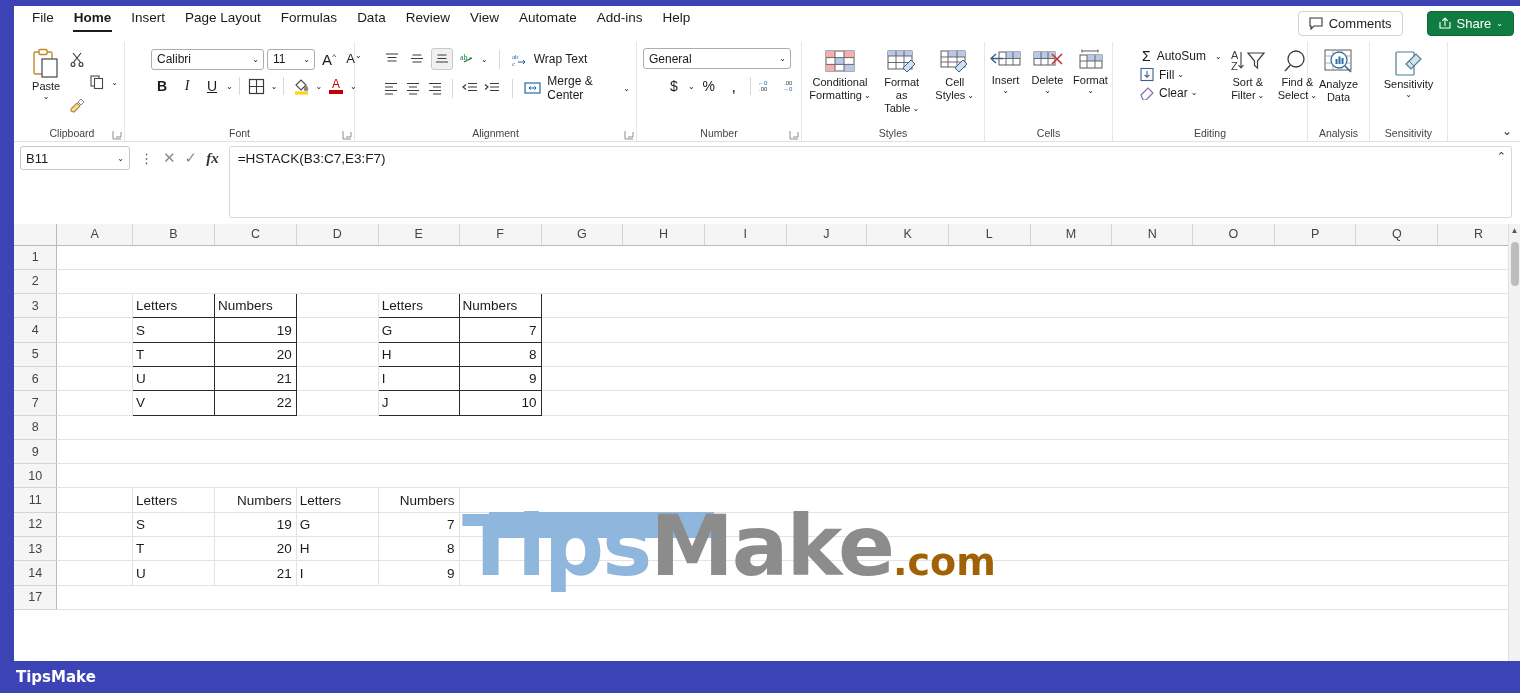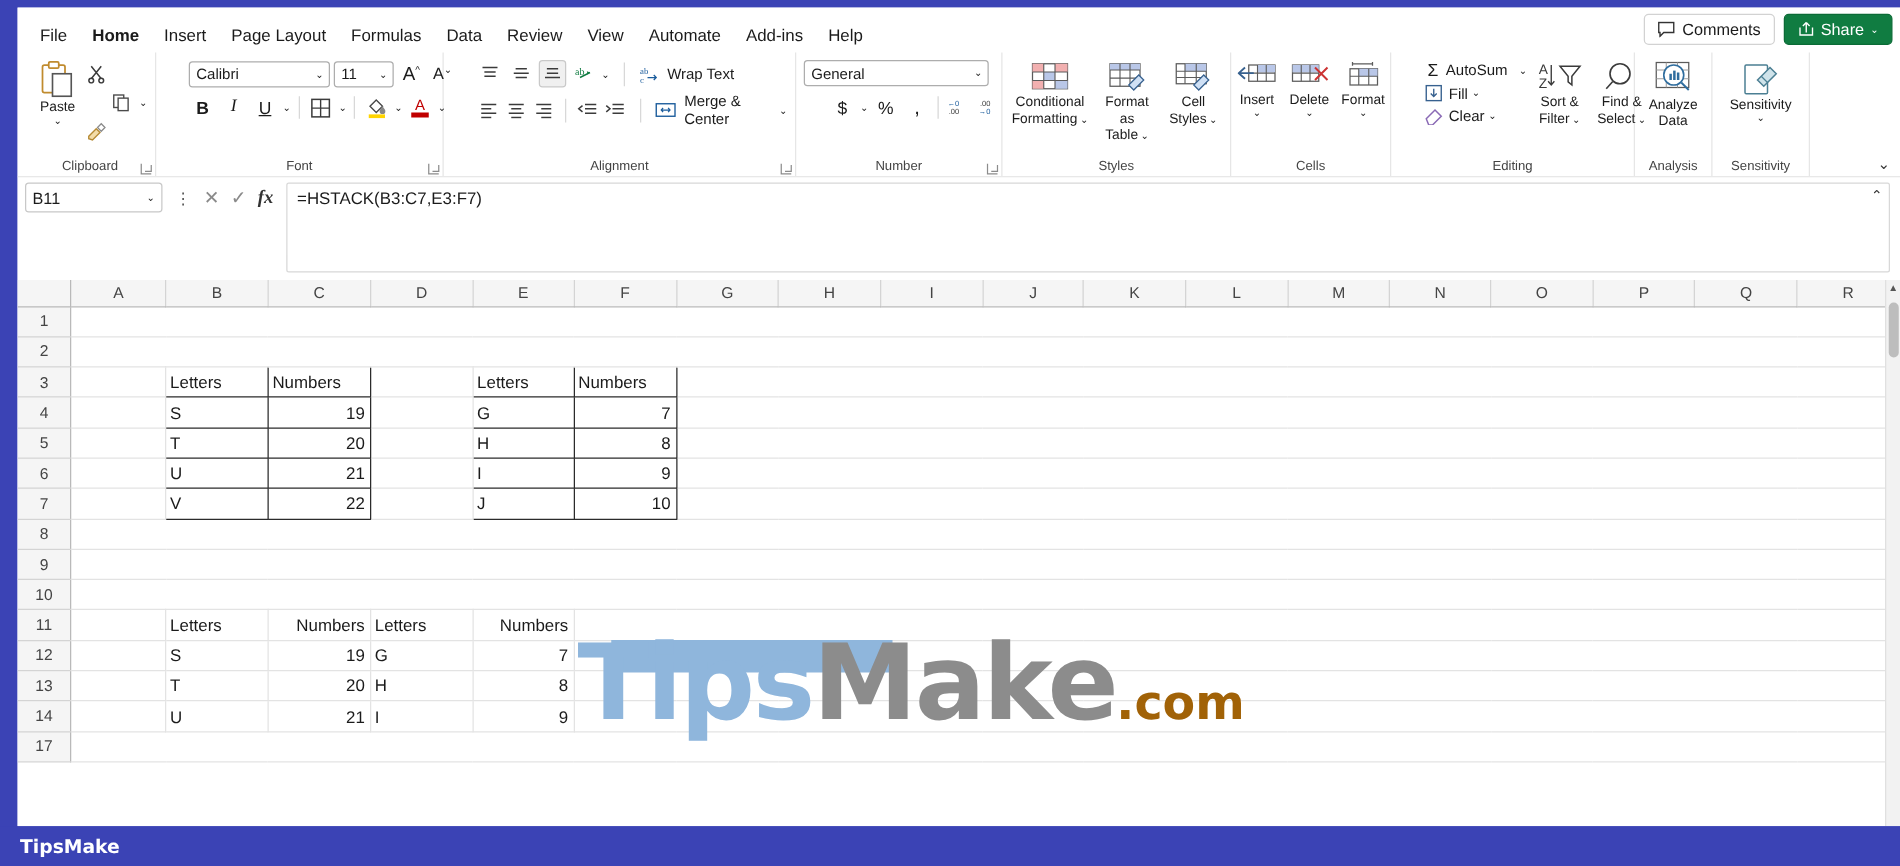"File" .menubar { align-items: flex-end -> flex-start }
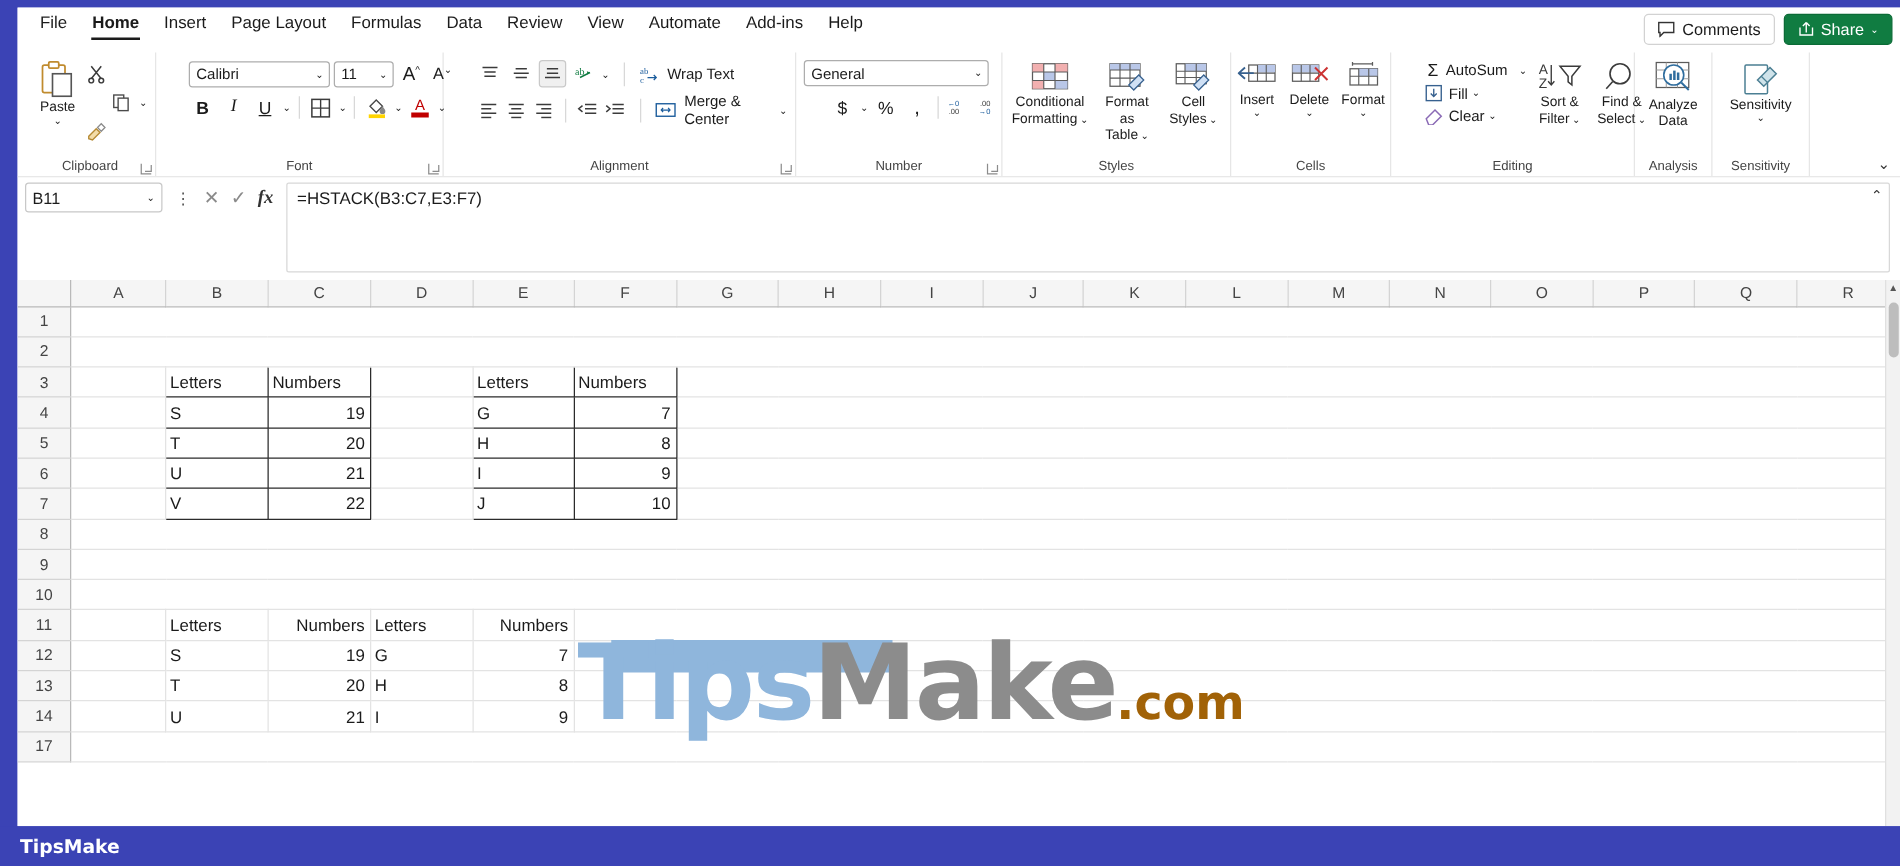"Comments" .menu-right { gap: 7px -> 24px }
